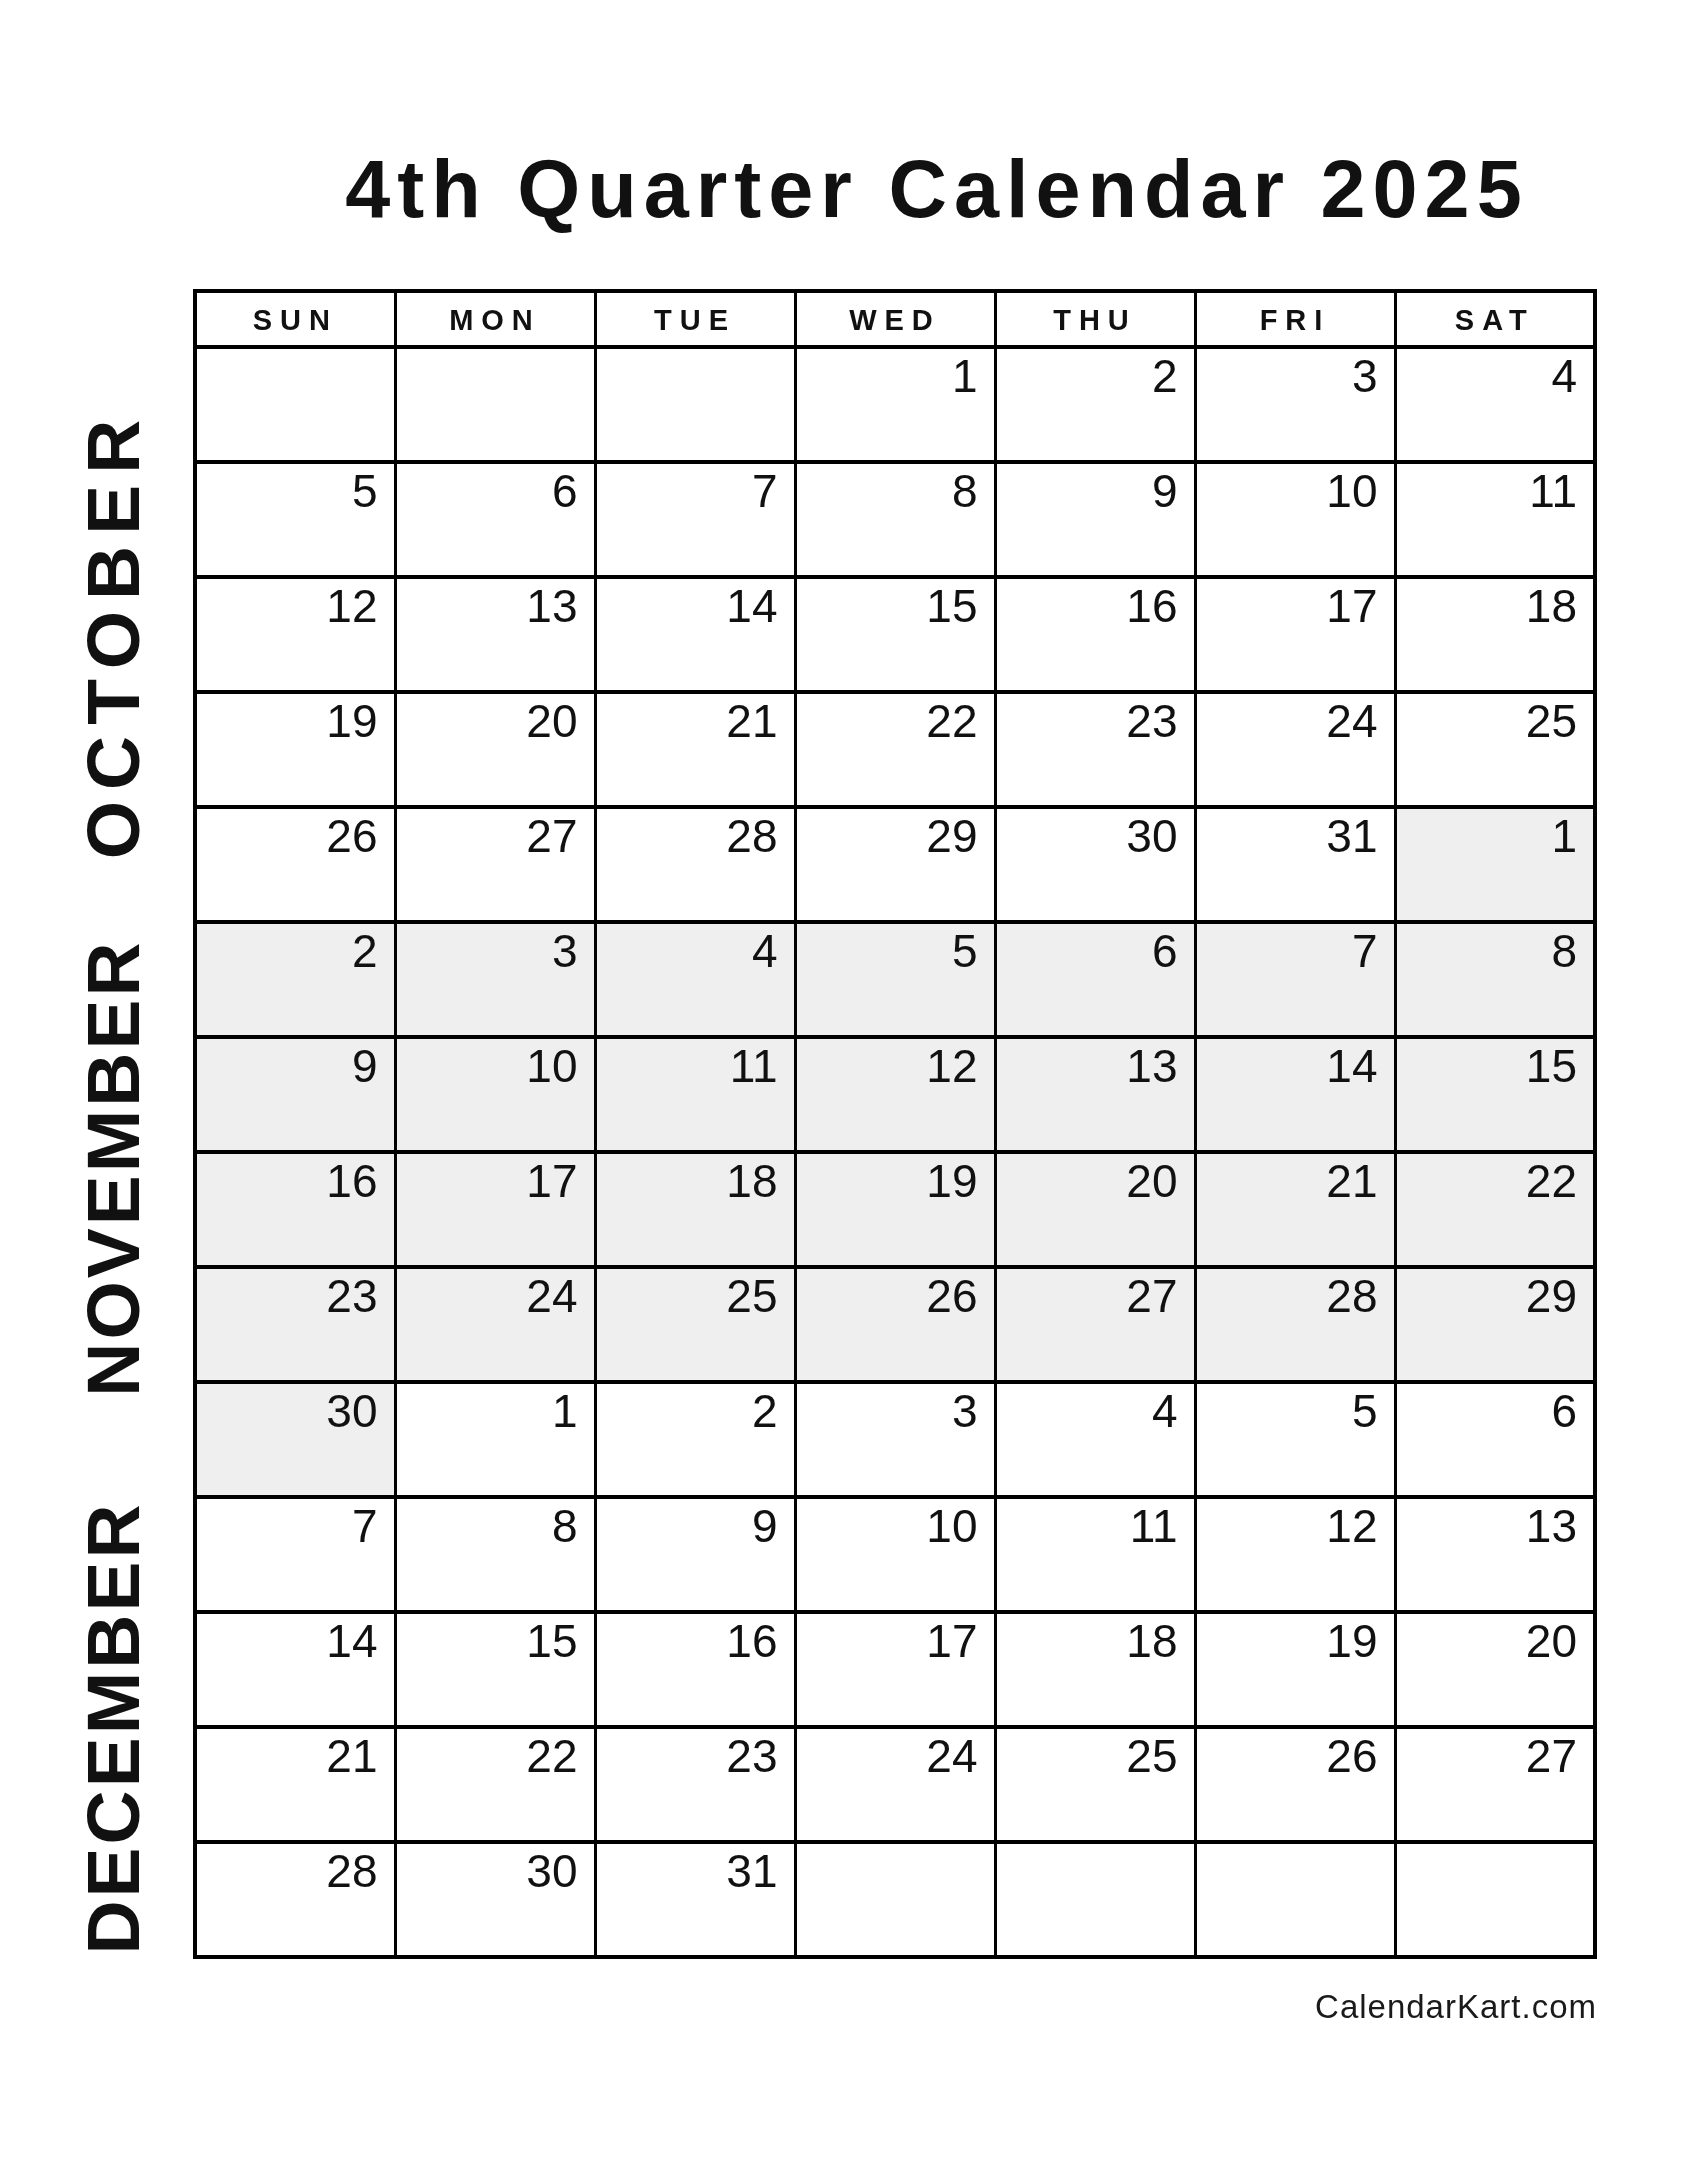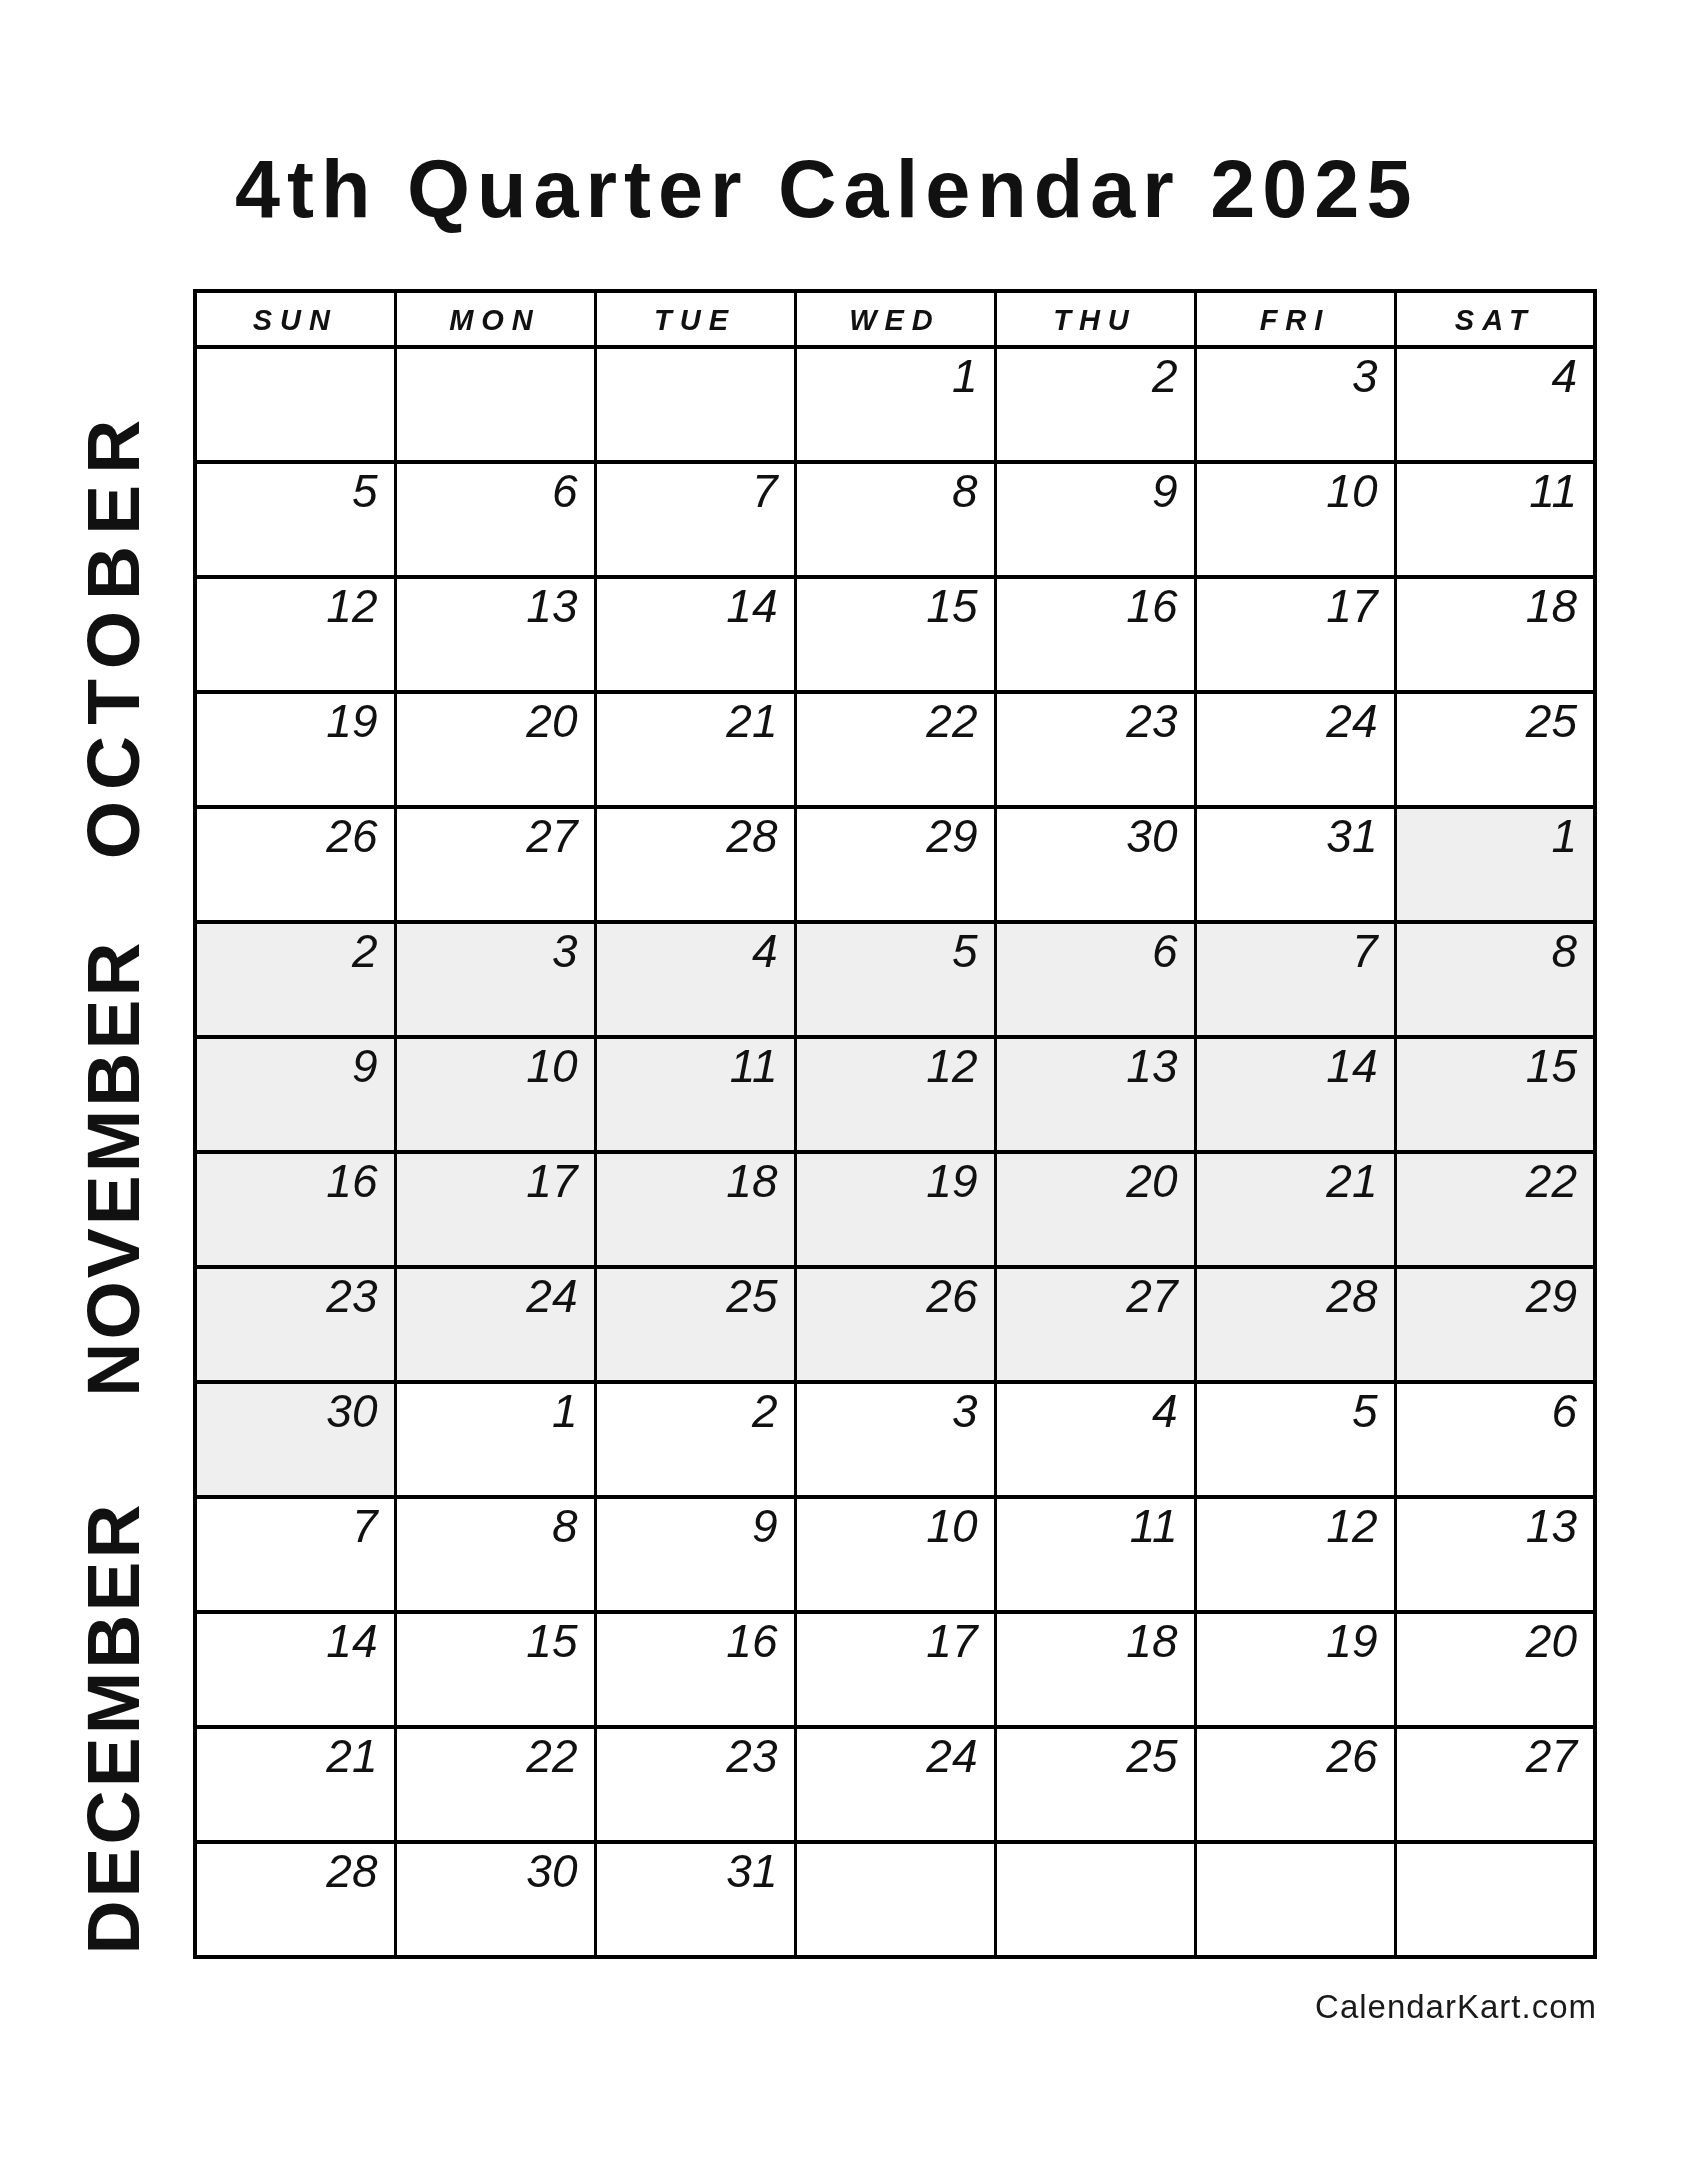"4th Quarter Calendar 2025" .title { text-align: left -> center }
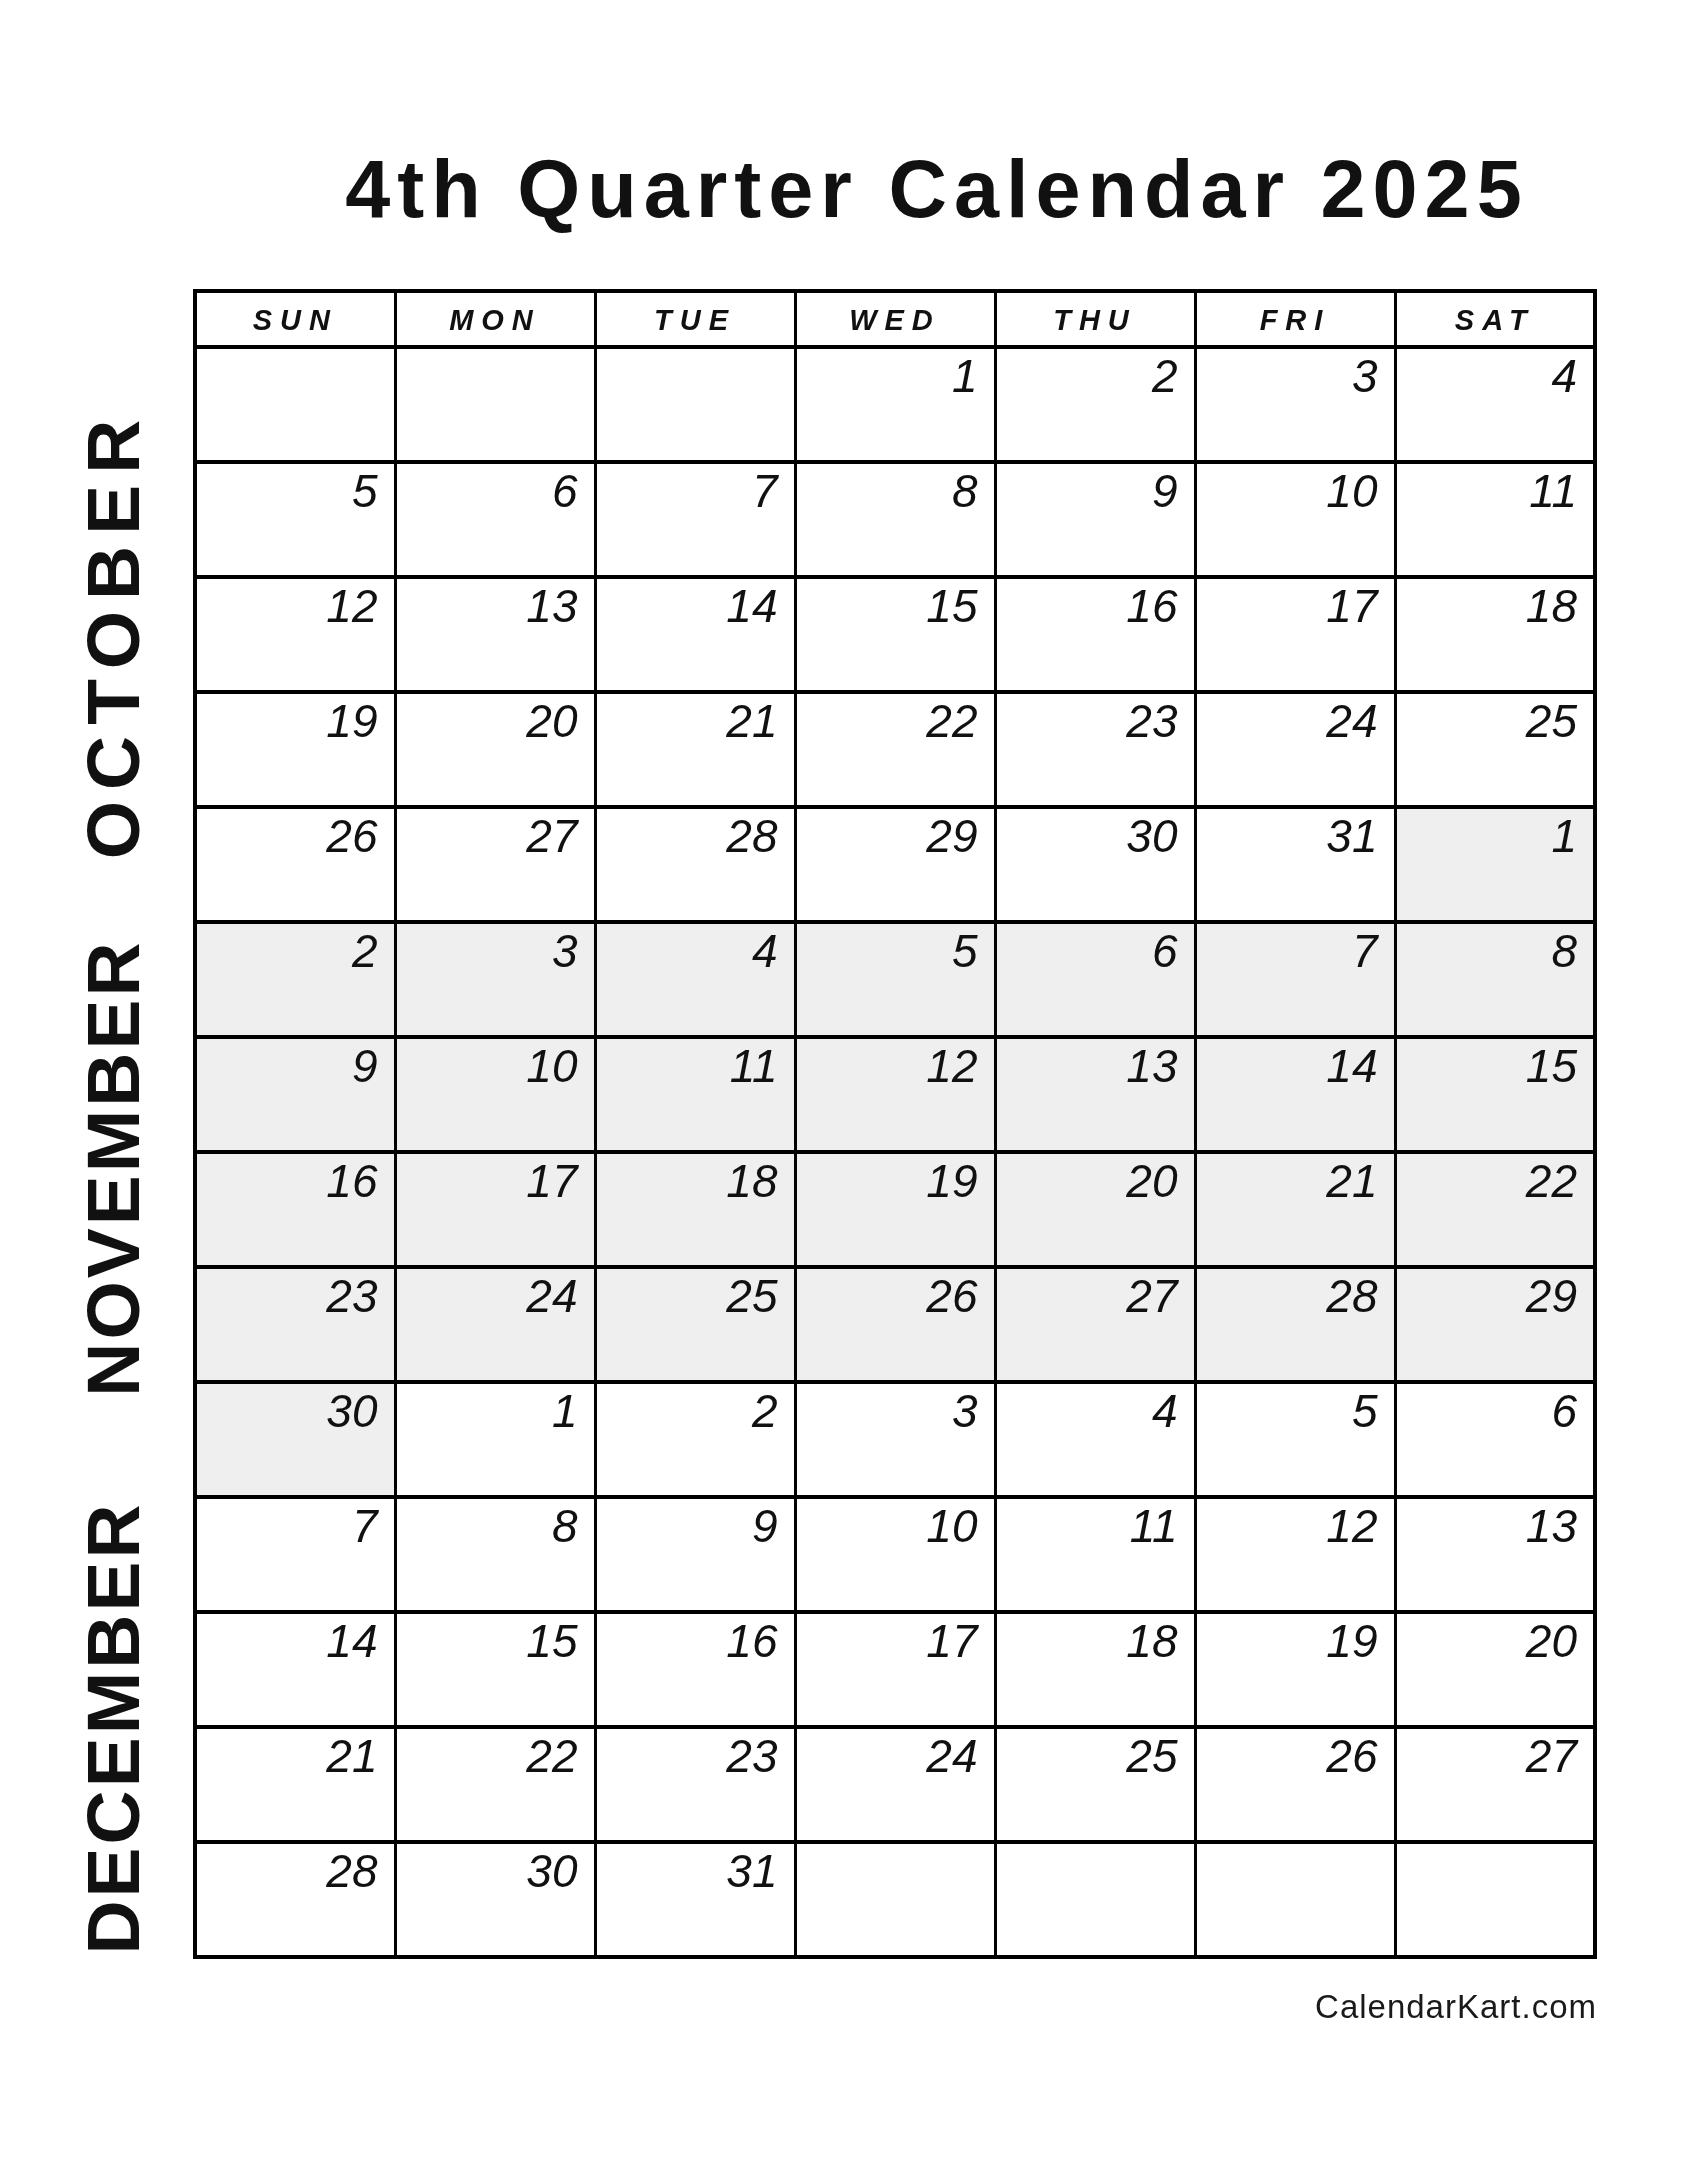"SUN" table.cal { font-style: italic -> none }
